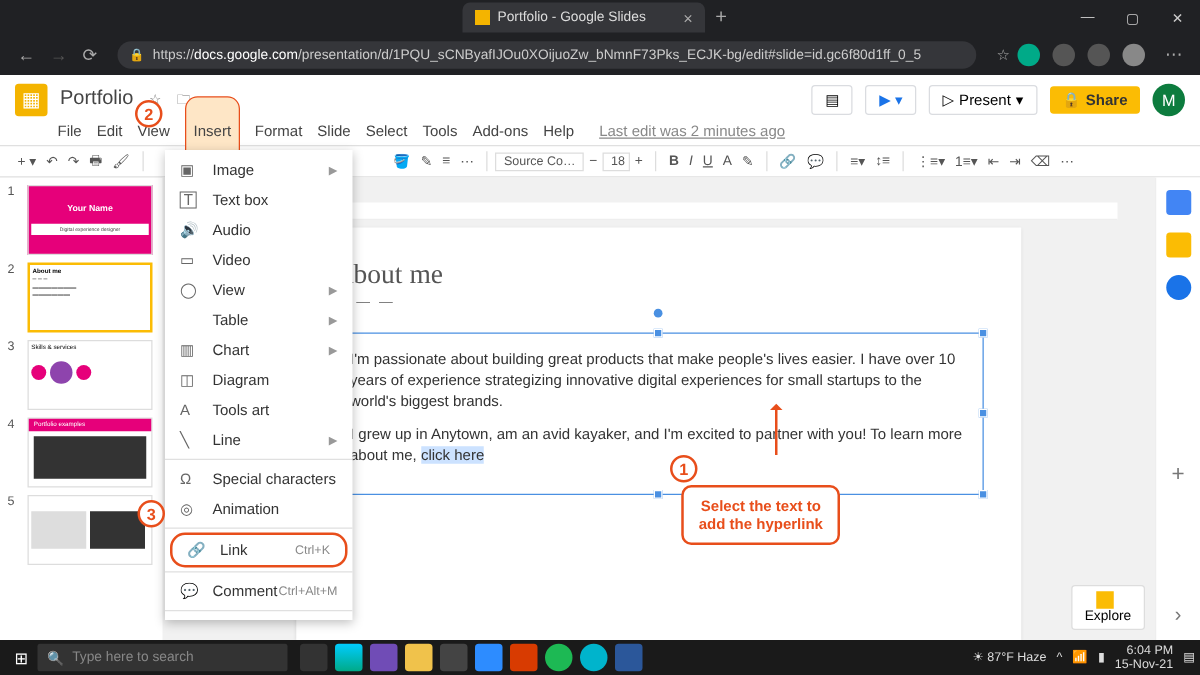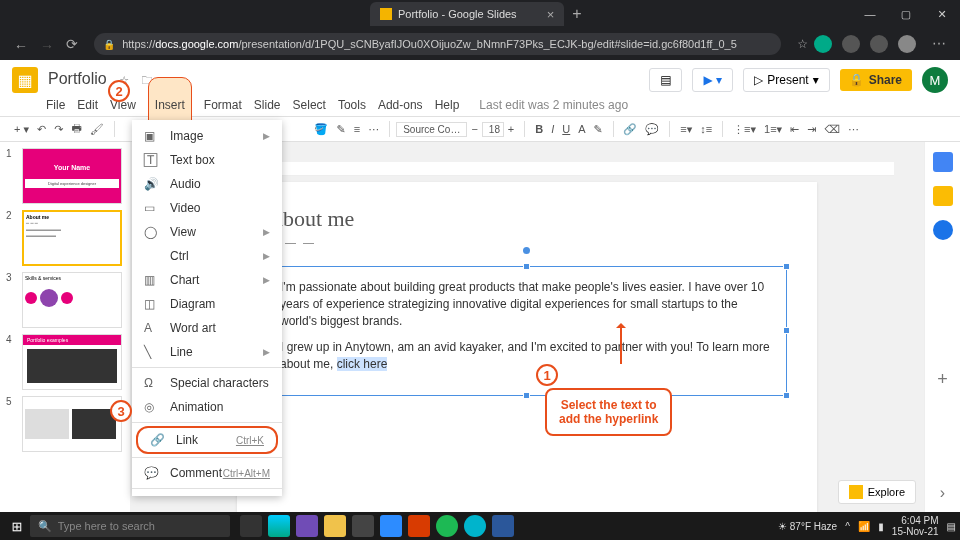"Last edit was 2 minutes" .last-edit { text-decoration: none -> underline }
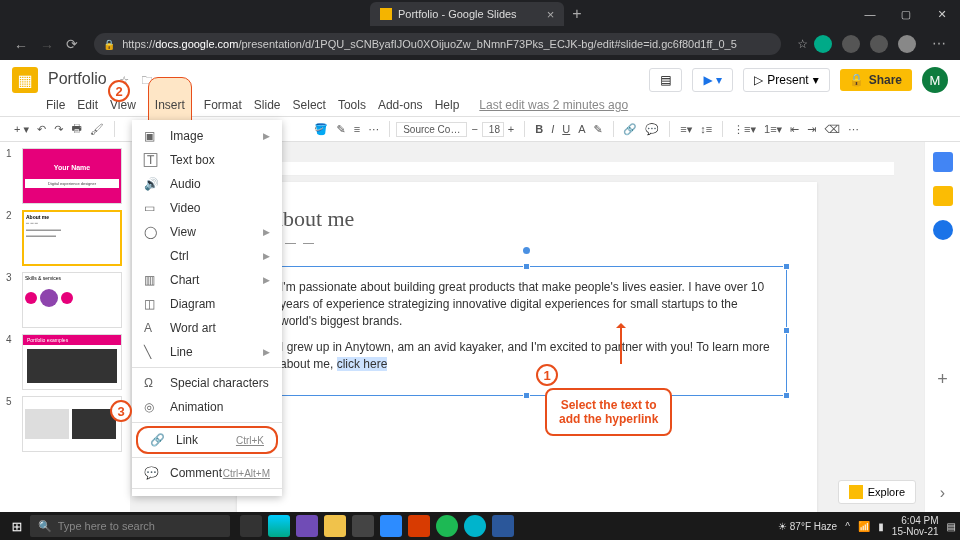"Ctrl" span { text: Ctrl -> Table }
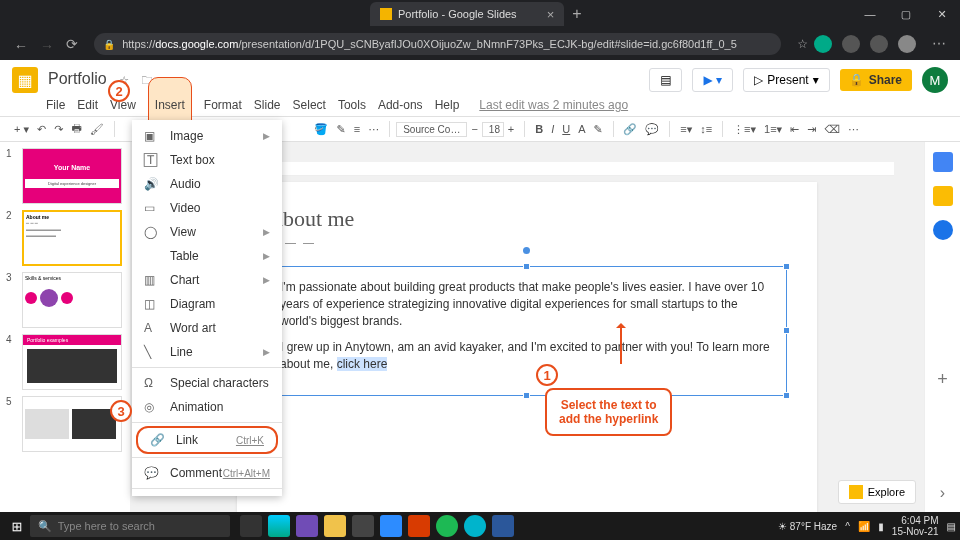"Word art" span { text: Word -> Tools }
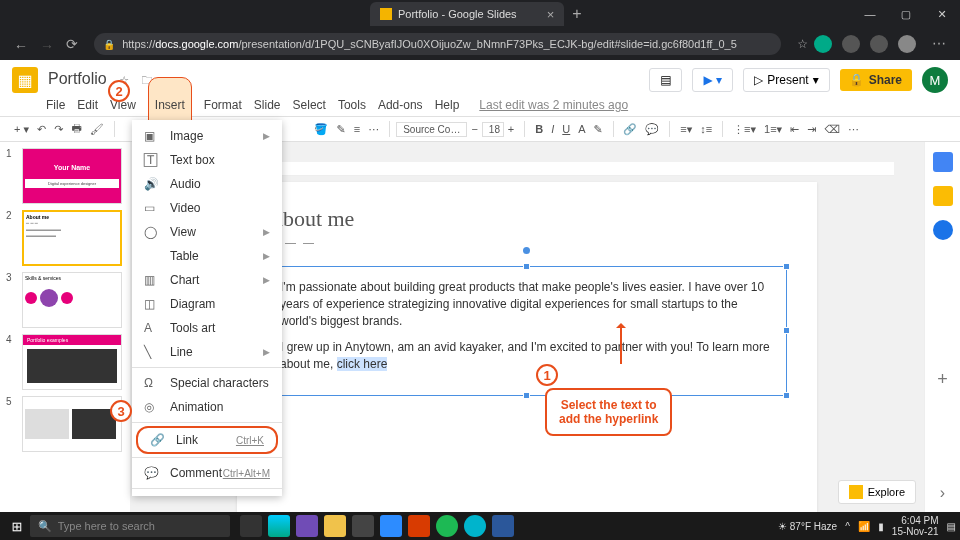"Ctrl+K" .dd-short { text-decoration: underline -> none }
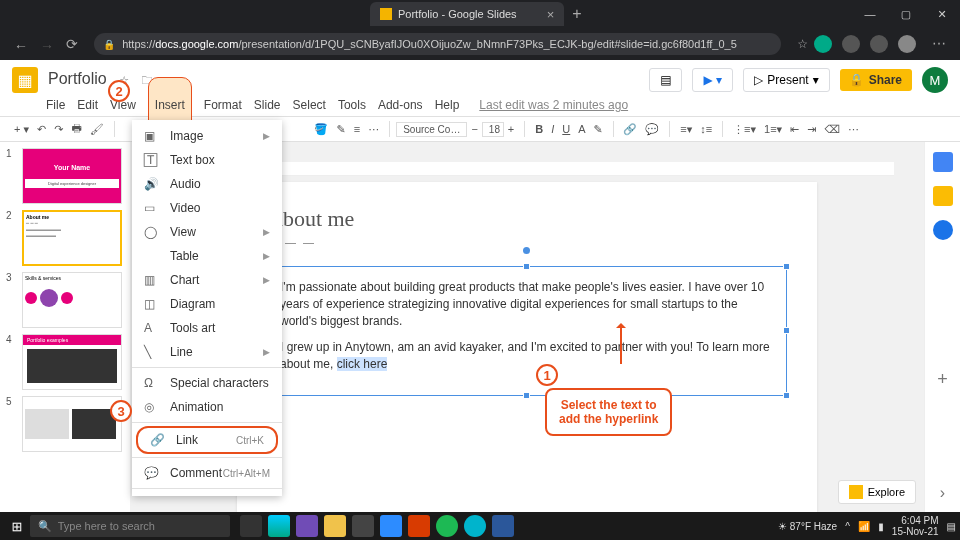"Explore" .explore-btn { flex-direction: none -> column }
